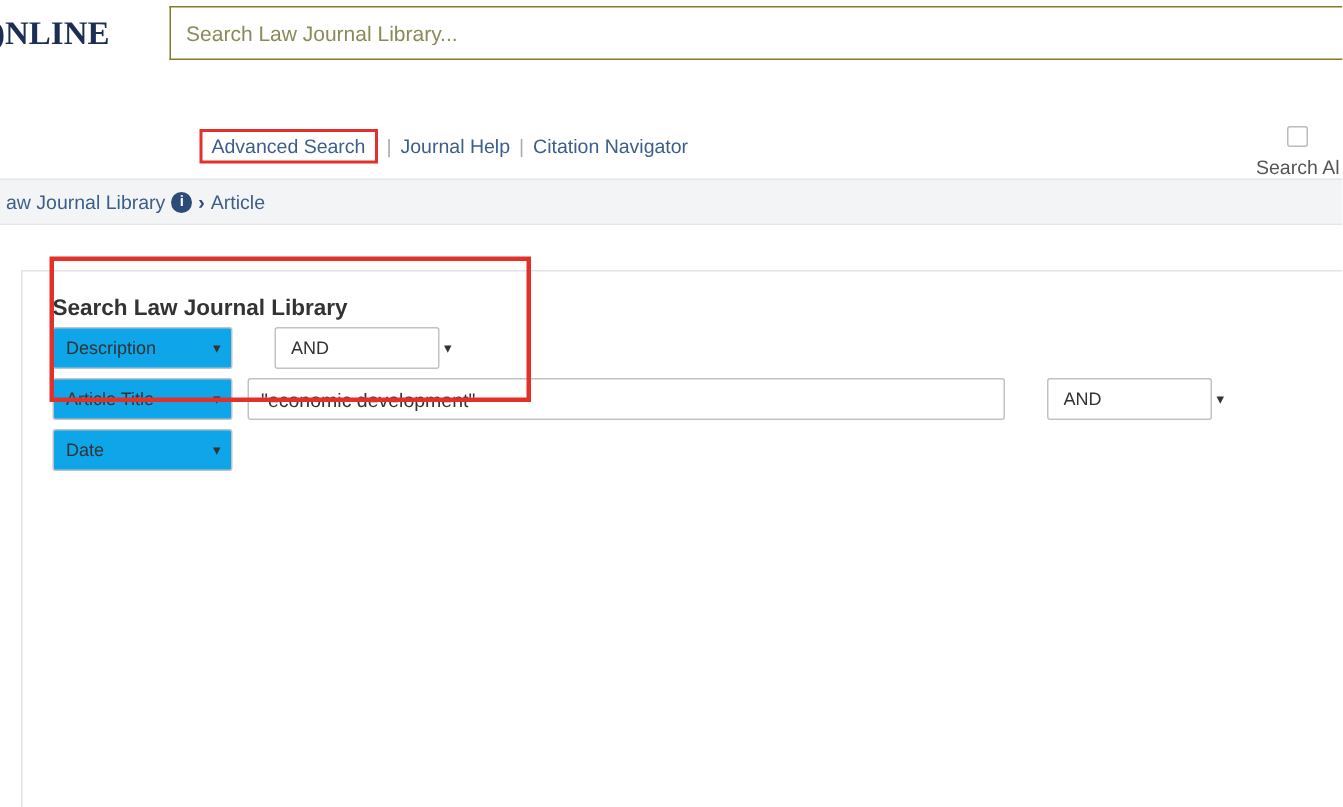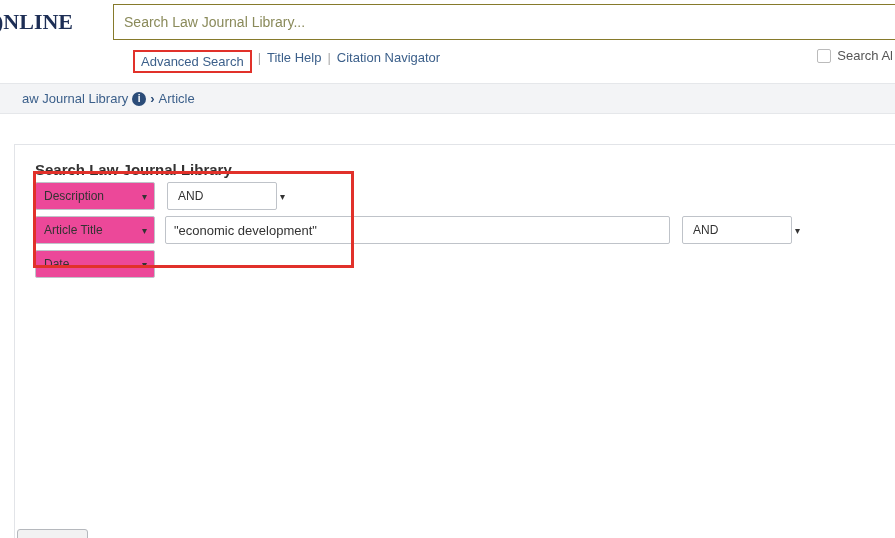"Advanced Search" .subbar { align-items: flex-start -> center; margin-top: none -> 36px }
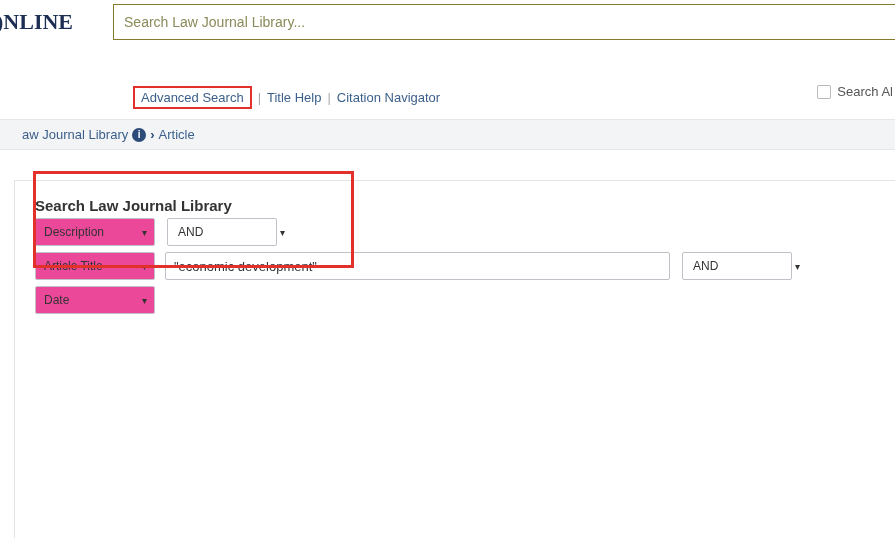"Title Help" span.link { text: Title -> Journal }
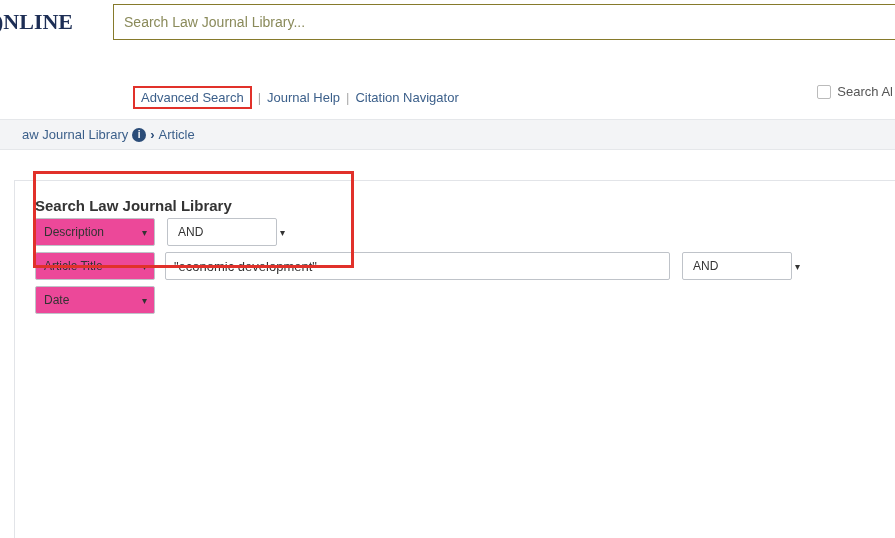"Search Al" .search-al { flex-direction: none -> column }
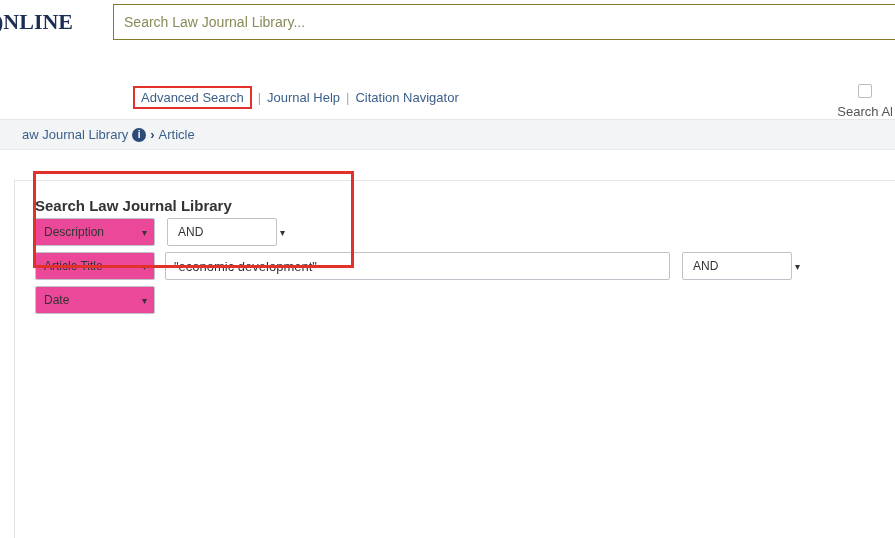"aw Journal Library" .breadcrumb { padding: 7px 22px -> 7px 4px }
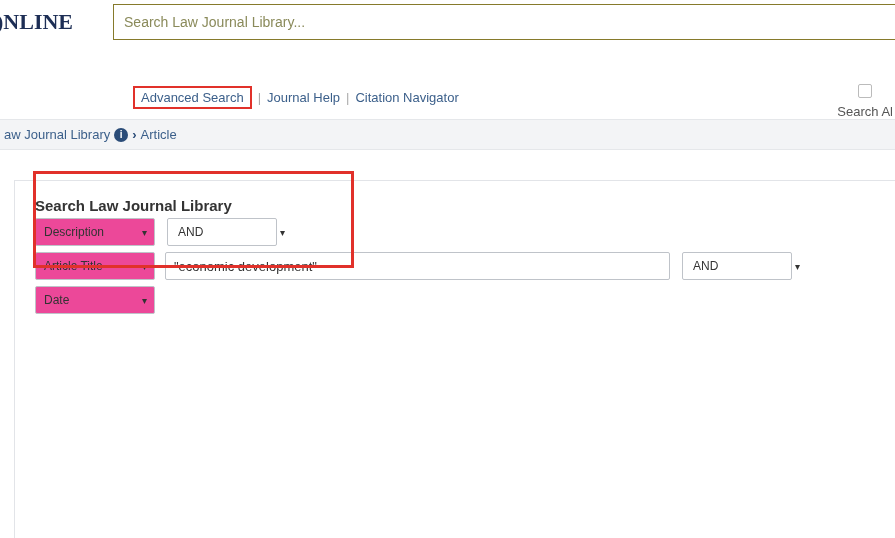"Description" .field-select { background: #ec4899 -> #0ea5e9 }
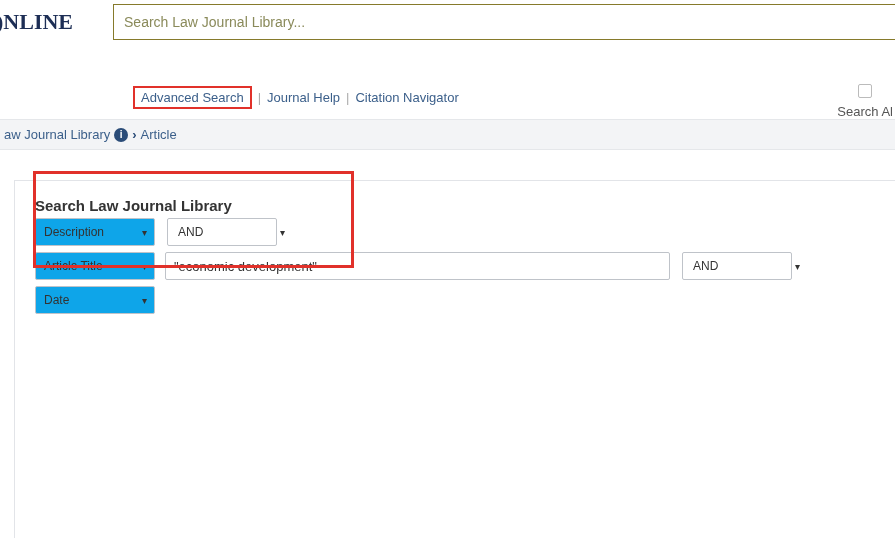"AND" .bool-wrap { margin-left: 2px -> 18px }
